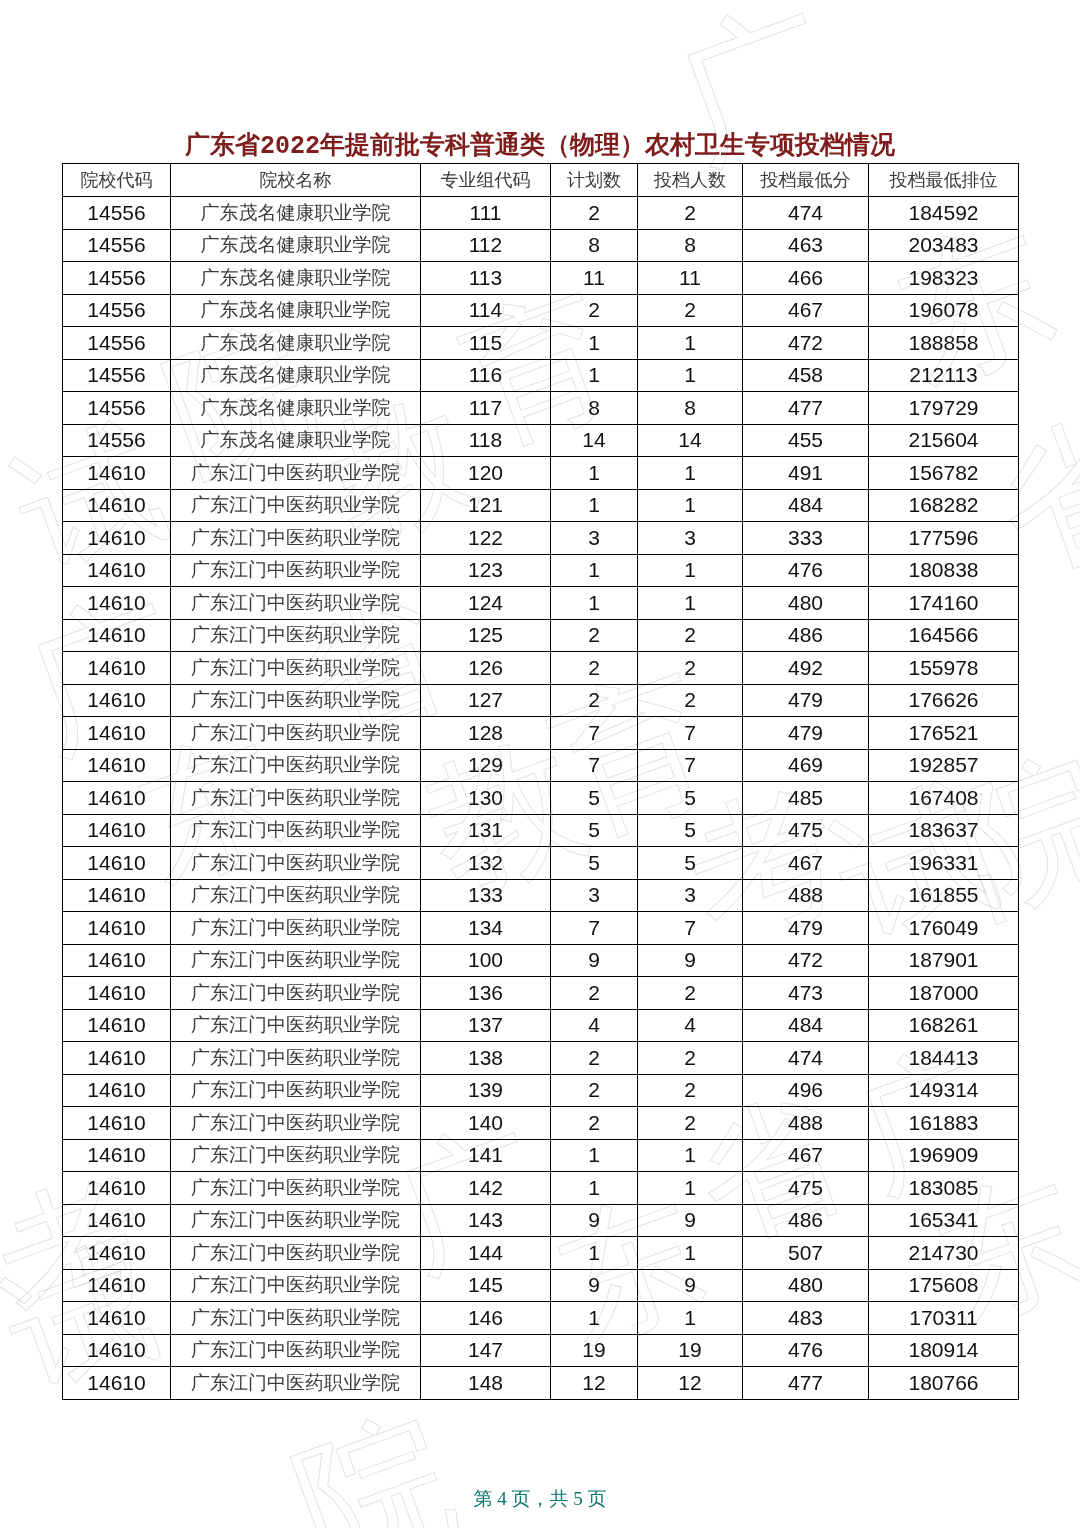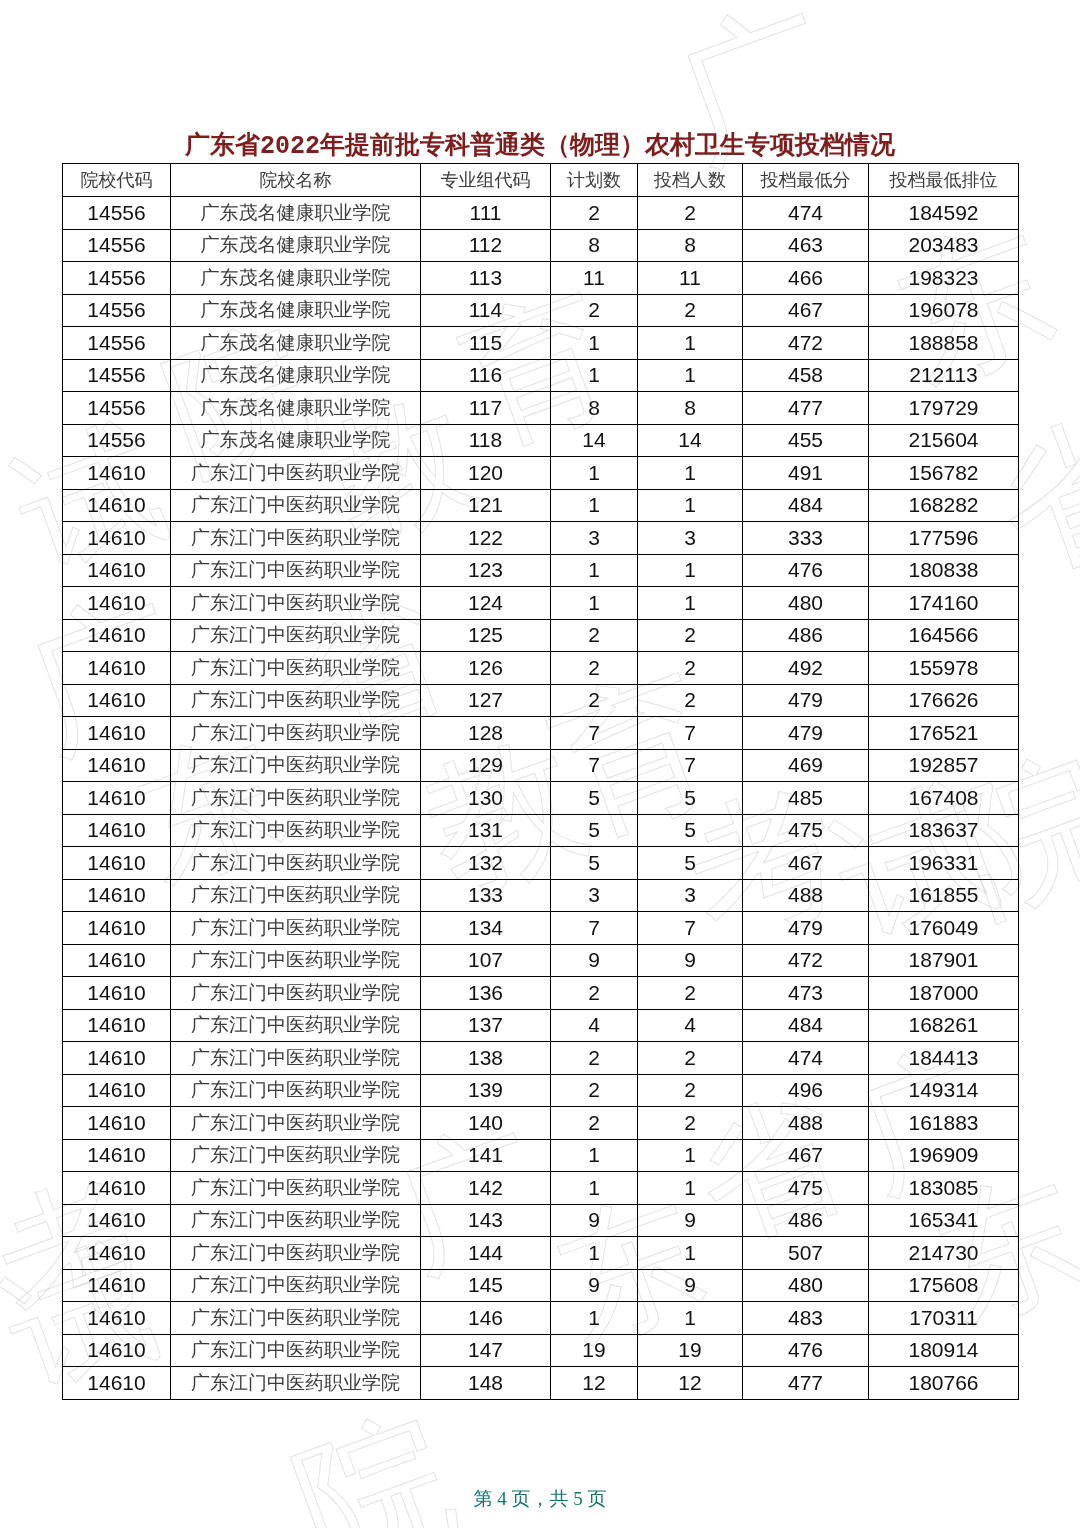"107" td.group { text: 107 -> 100 }
